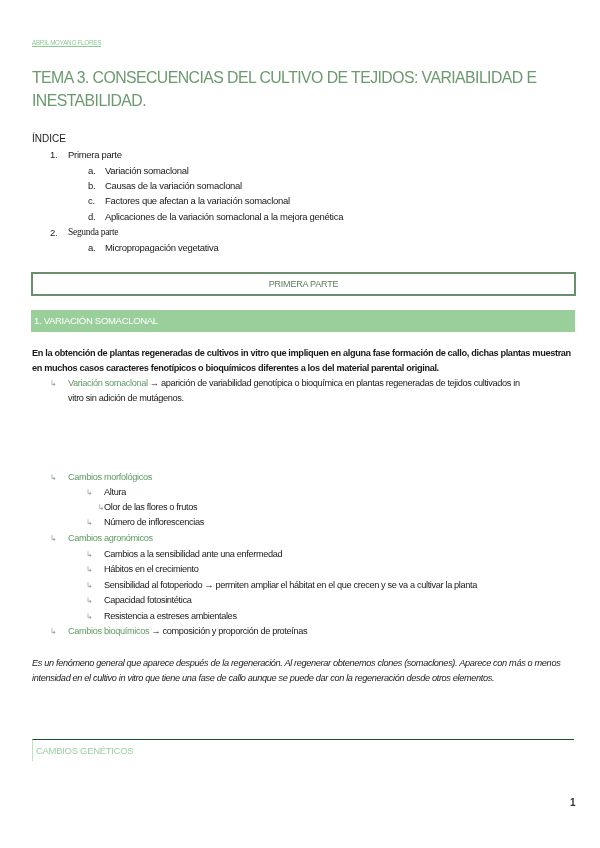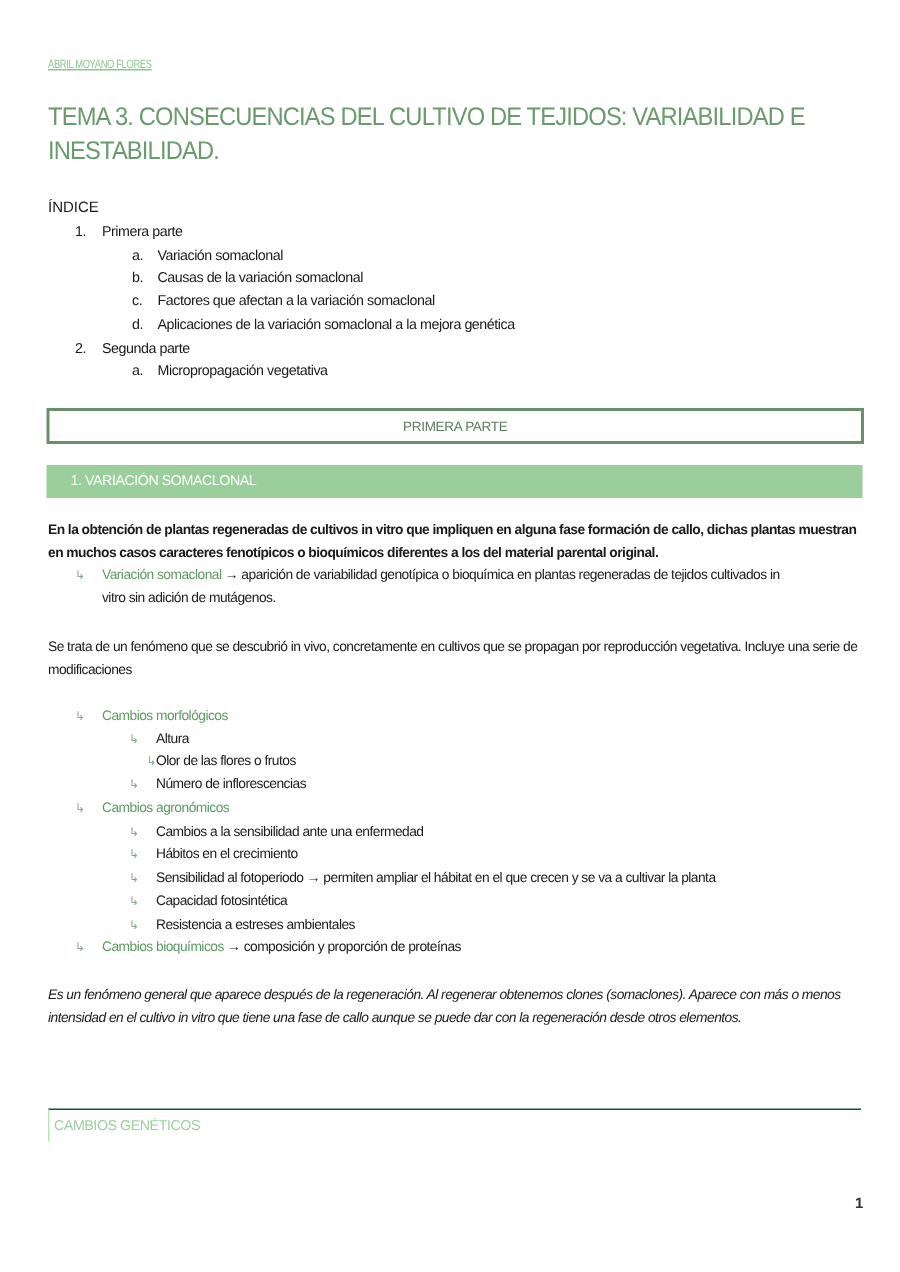"Segunda parte" div.row { font-family: none -> Liberation Serif, serif }
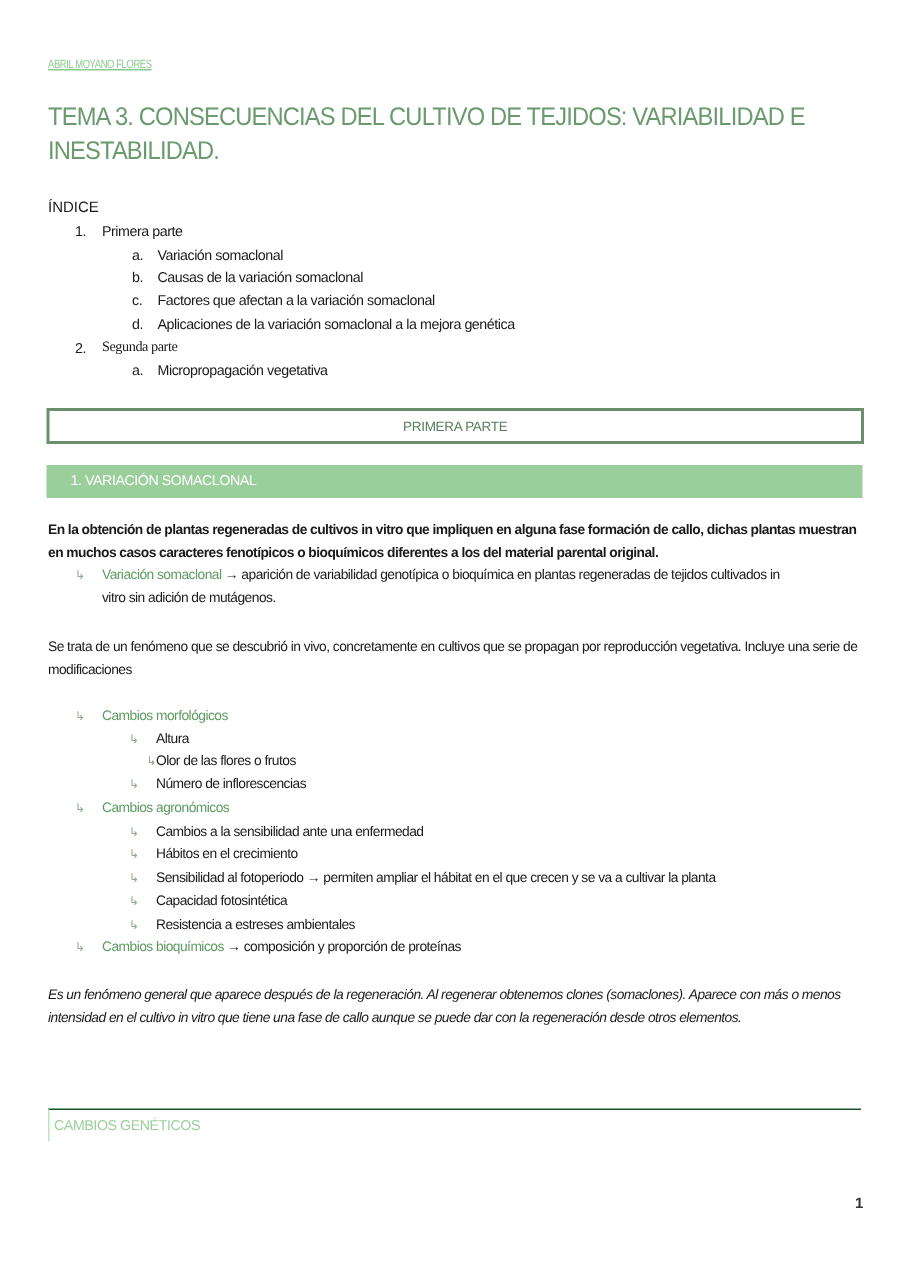"1. VARIACIÓN SOMACLONAL" .sec-bar { padding-left: 16px -> 3px }
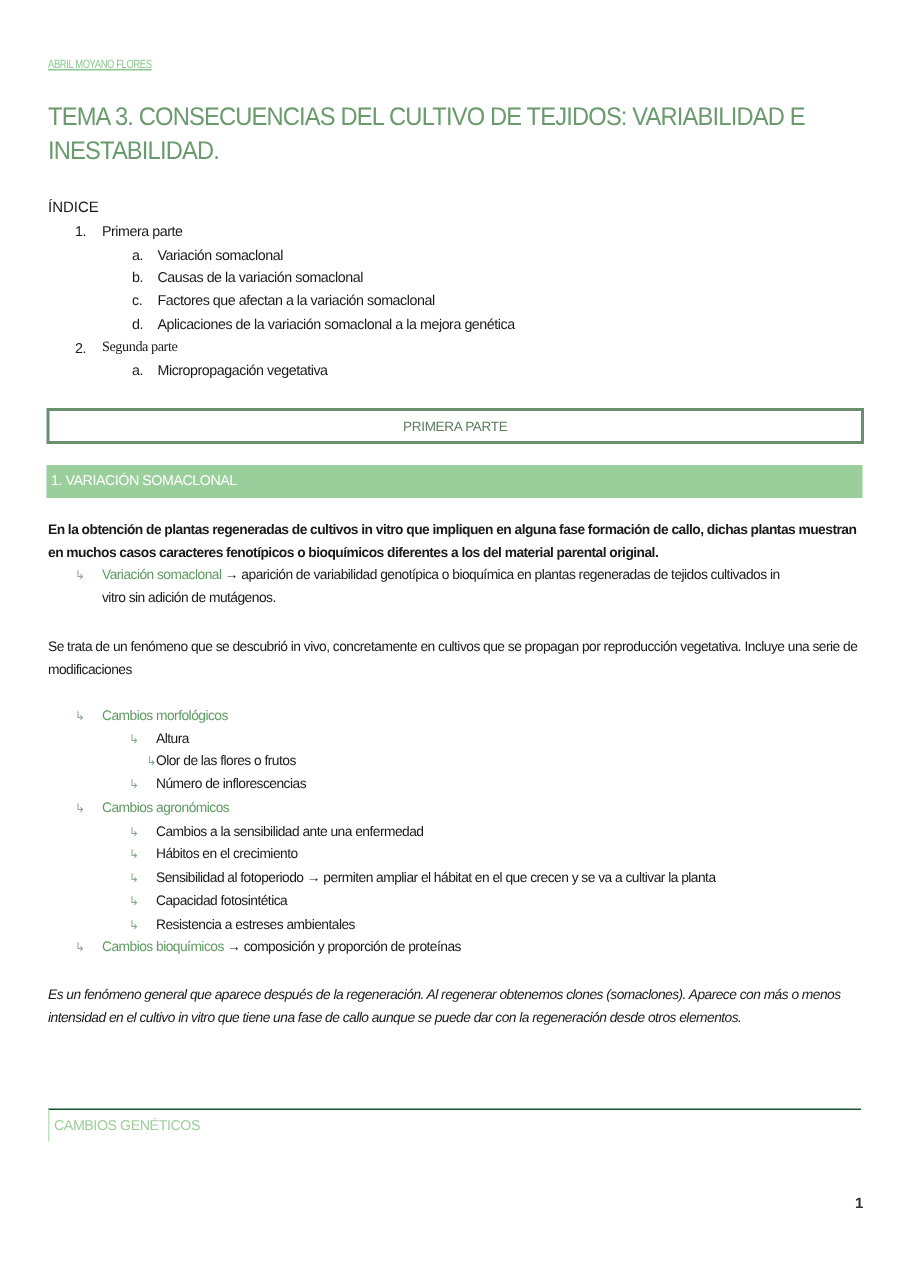"Se trata de un fenómeno" div.para { html: <div>Se trata de un fenómeno que se descubrió in vivo, concretamente en cultivos que se propagan por reproducción vegetativa. Incluye una serie de modificaciones</div> -> none }
